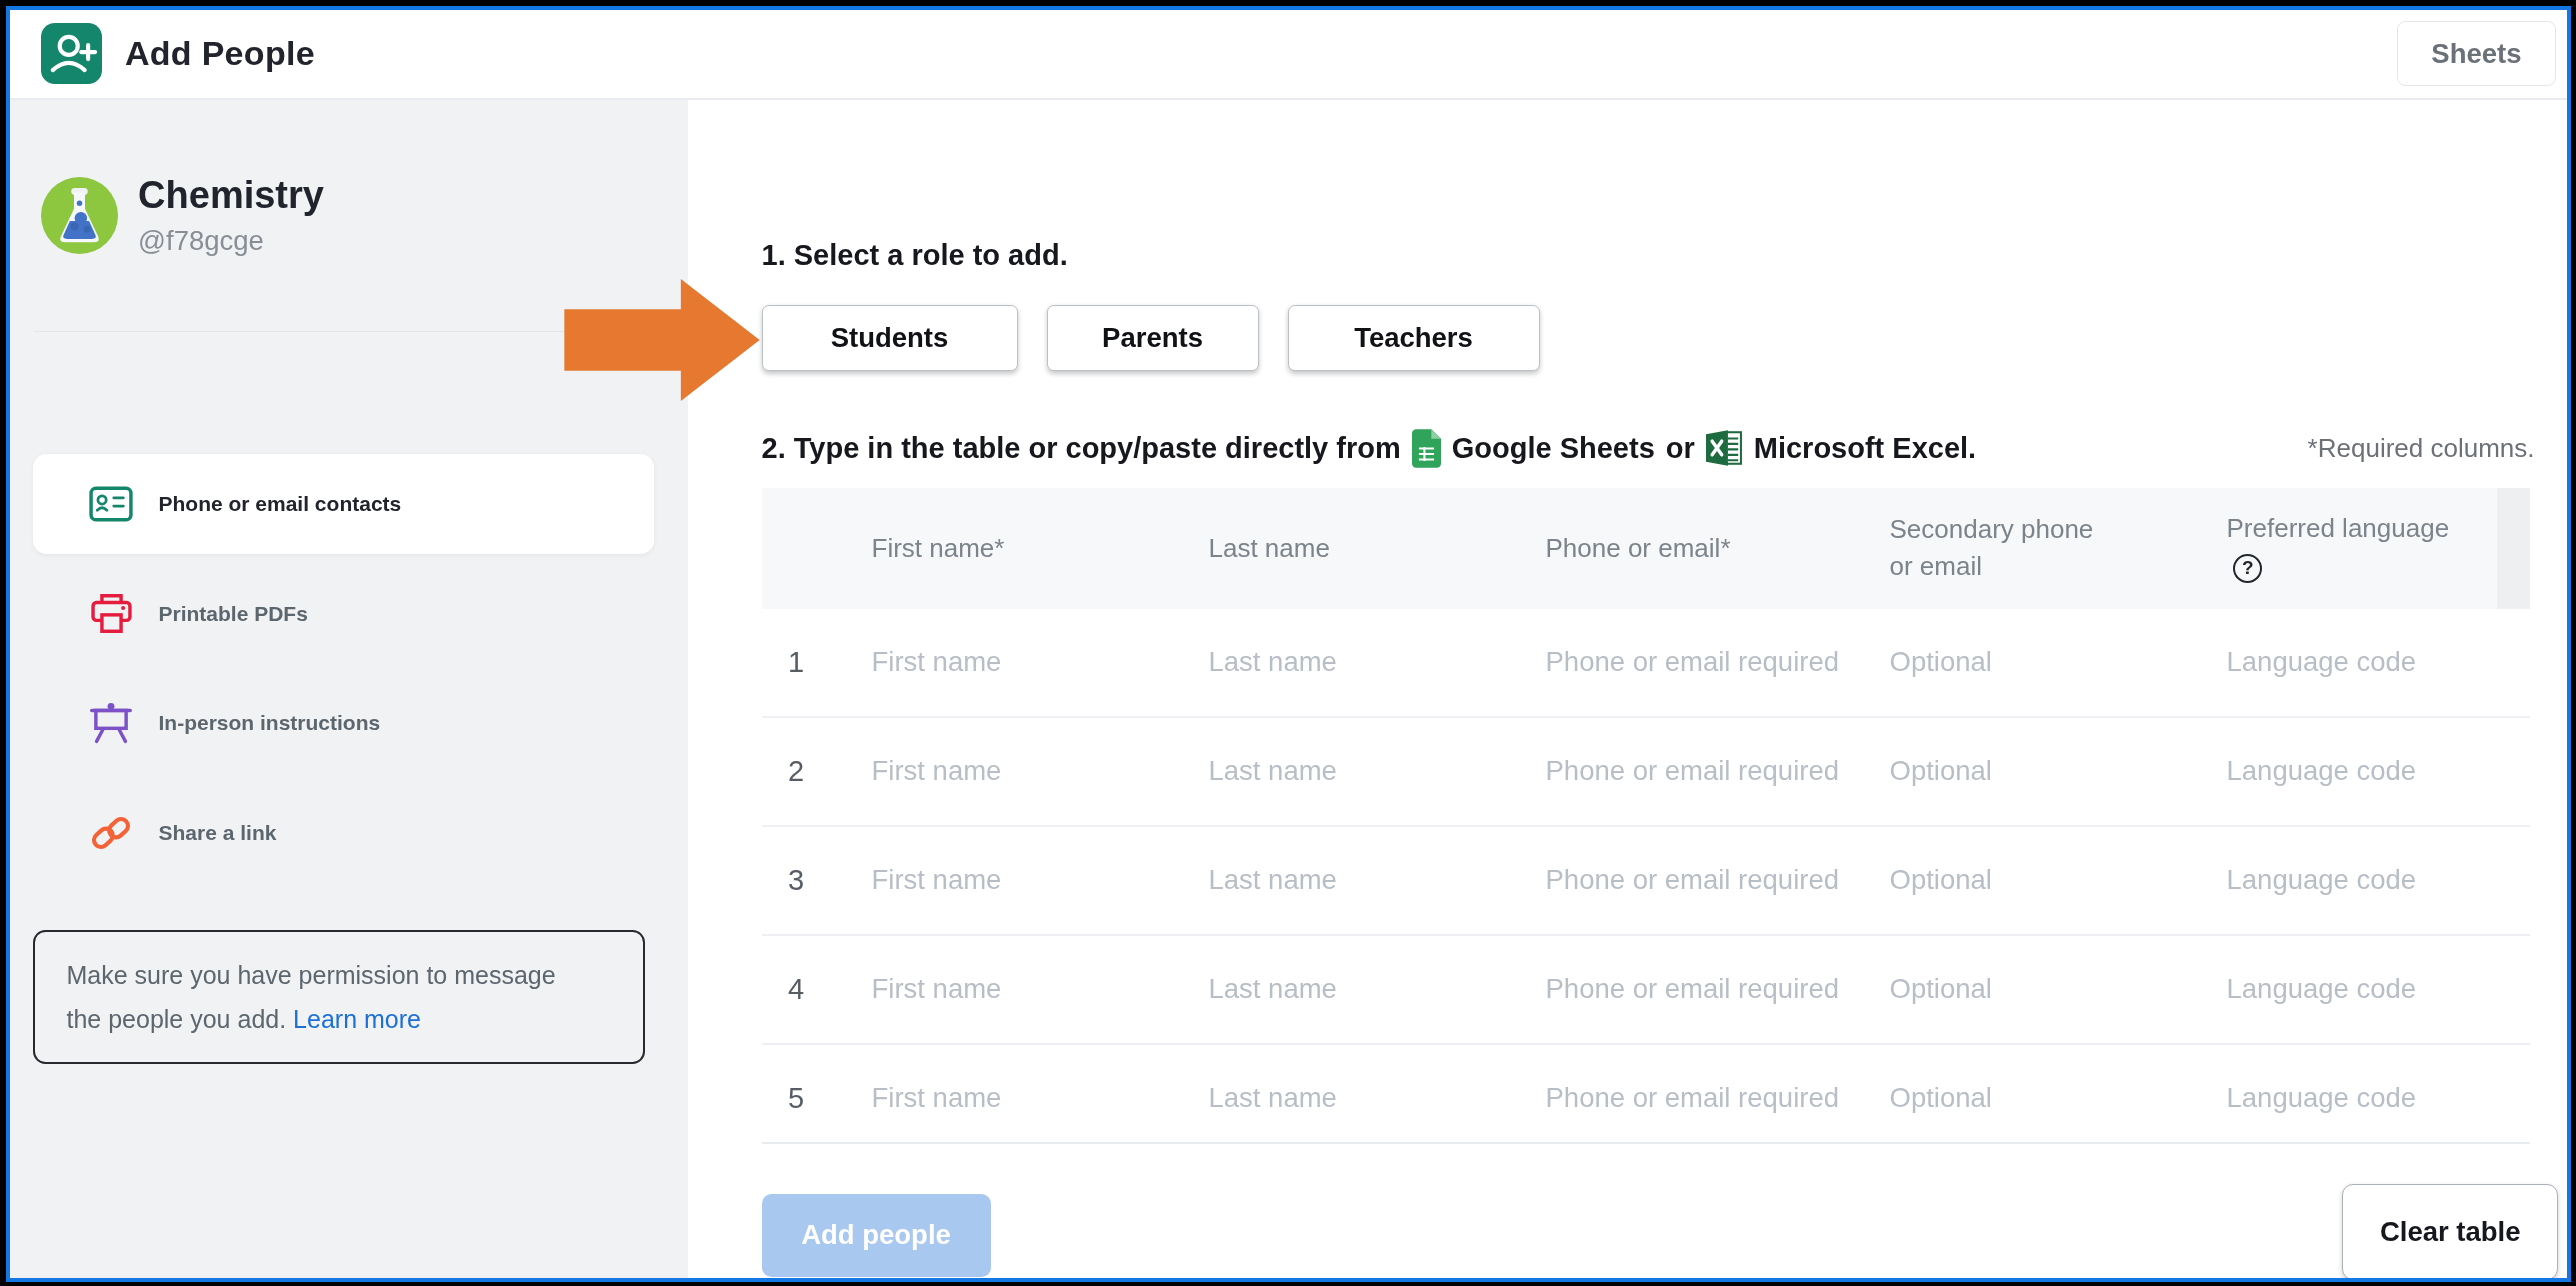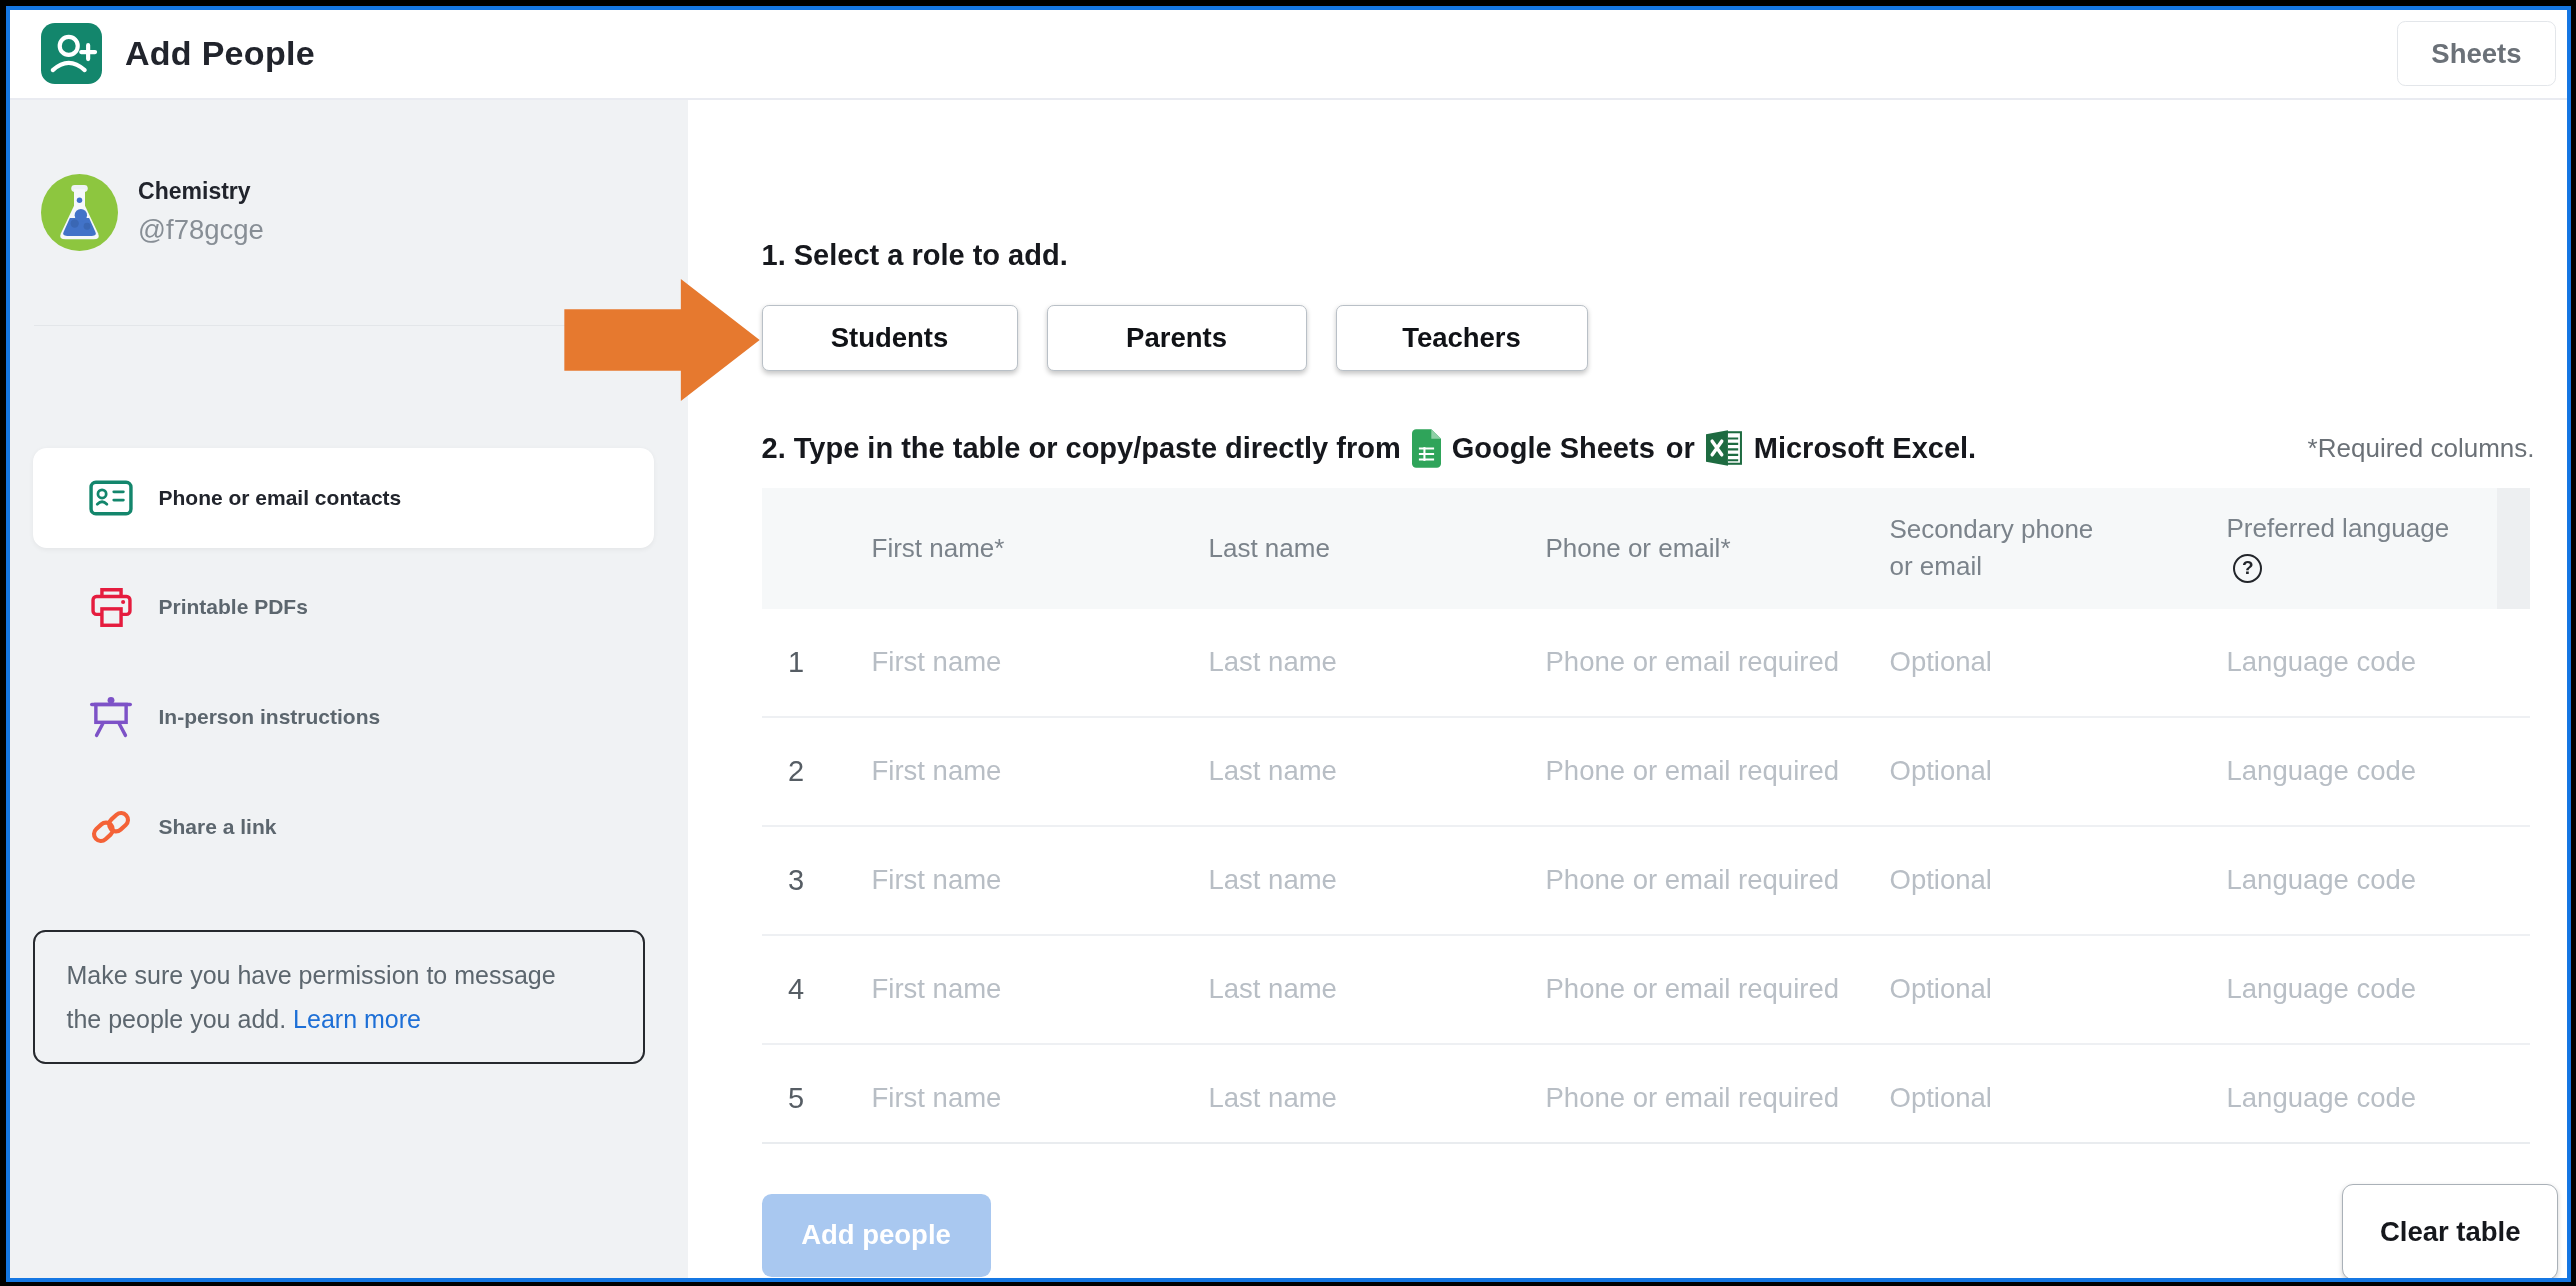"Chemistry" .class-name { font-size: 23px -> 38px }
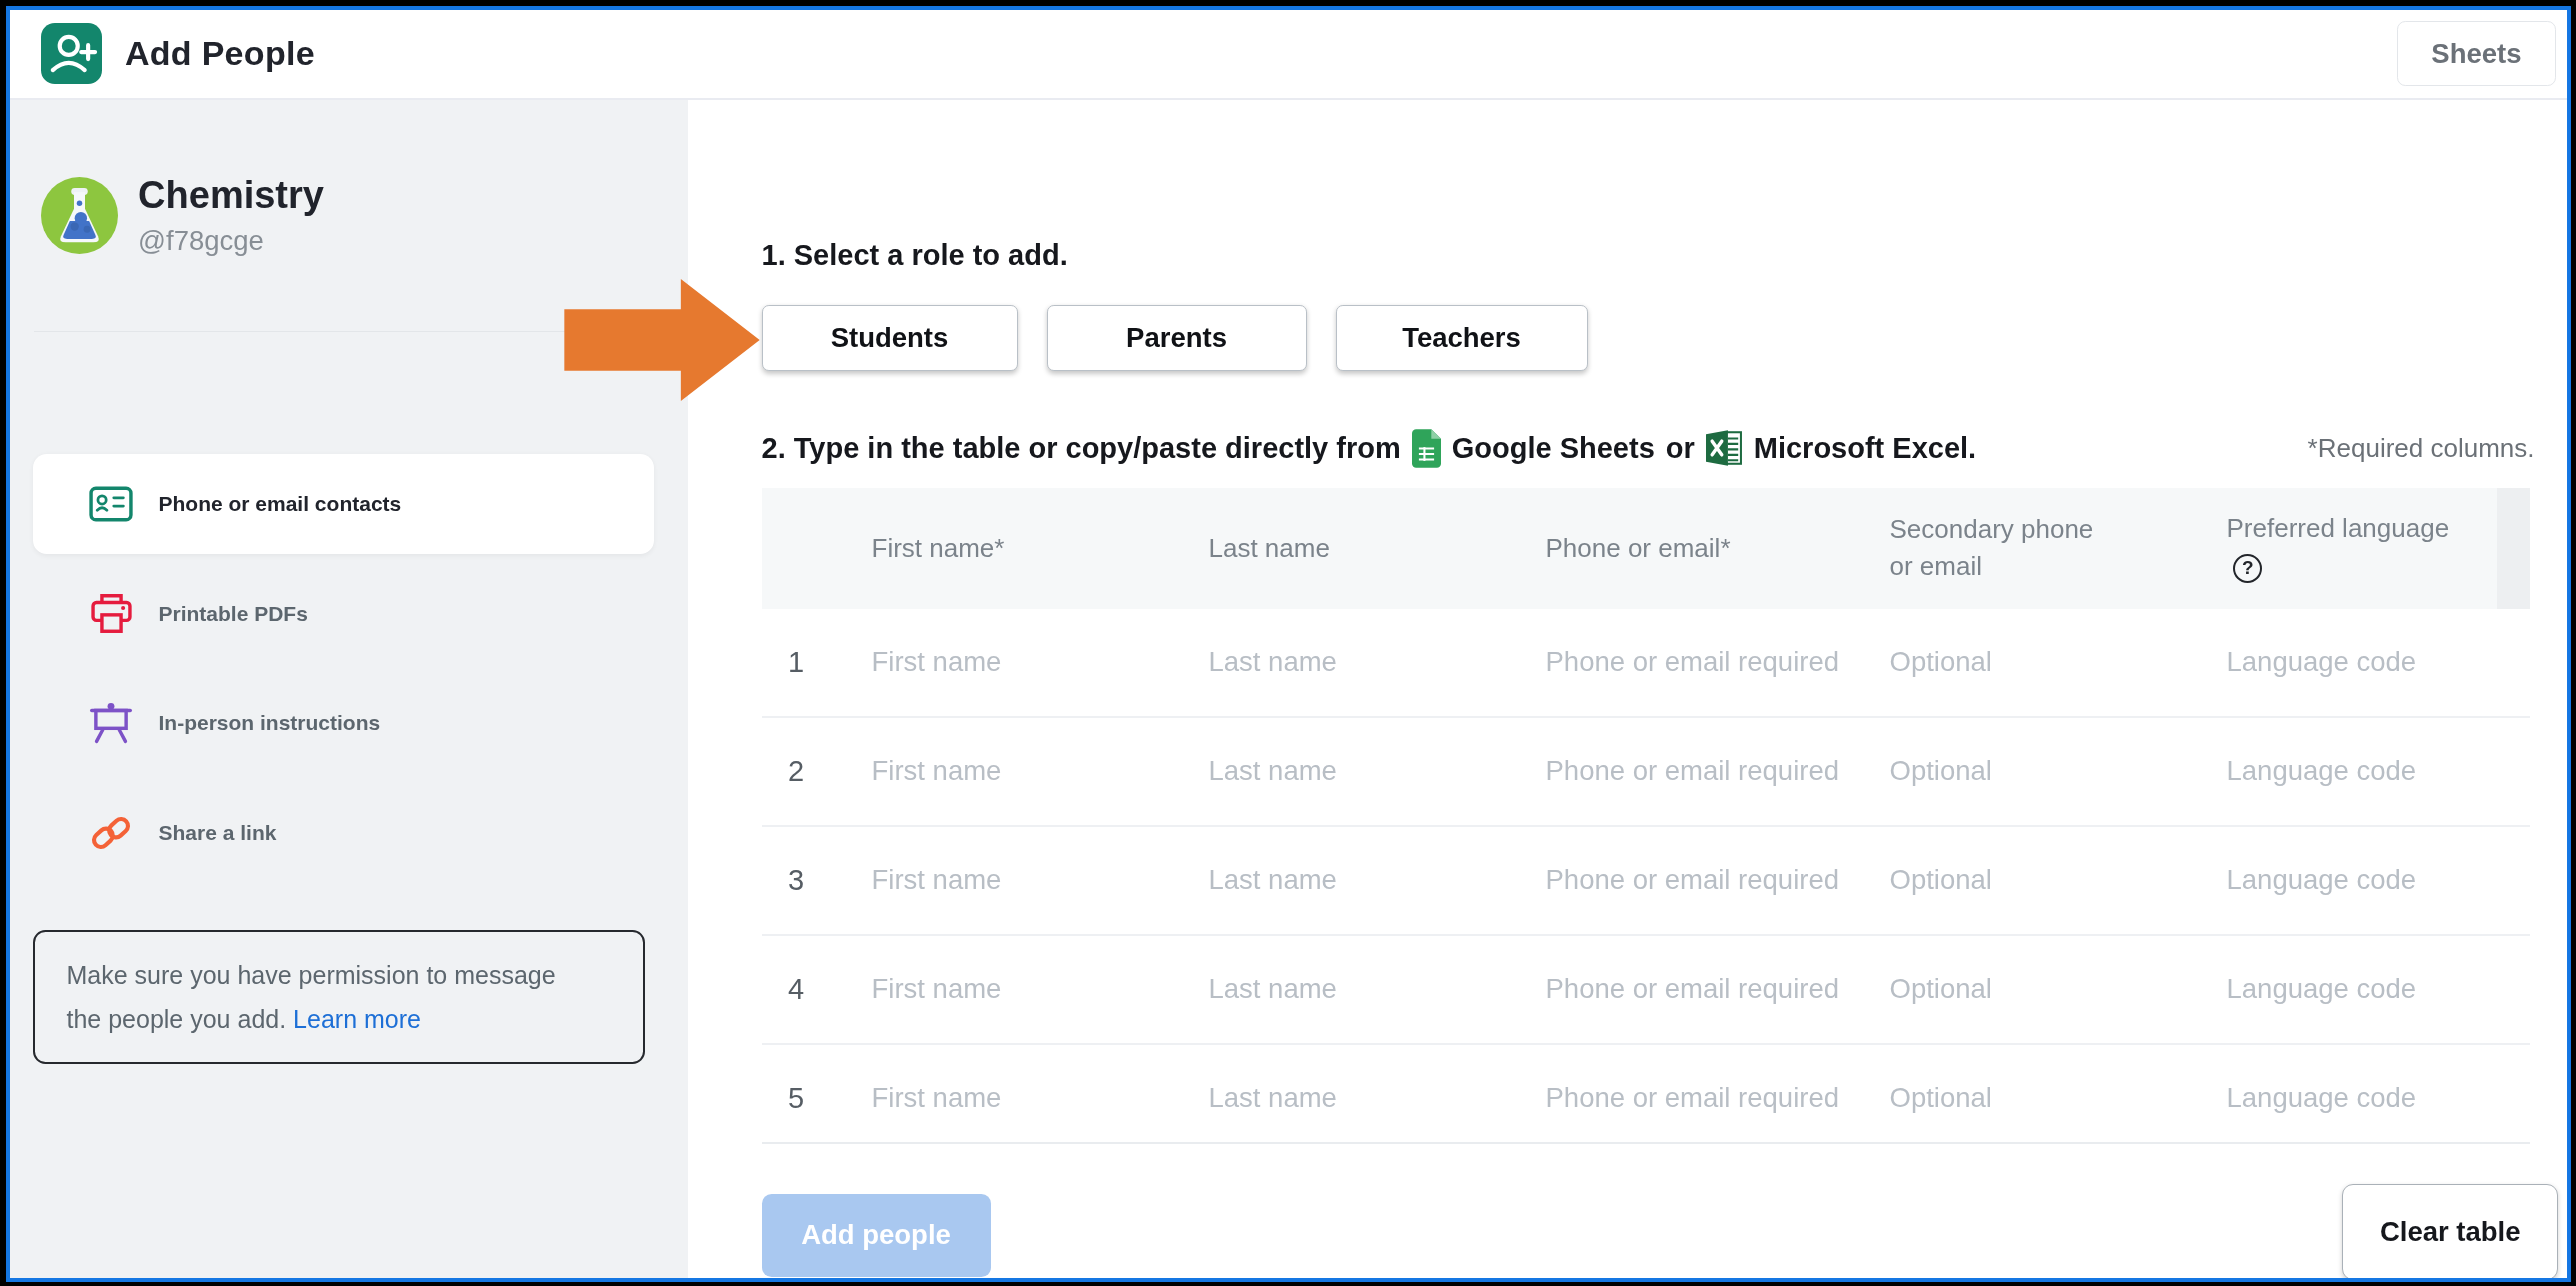"Parents" .role-btn:nth-child(2) { width: 260px -> 212px }
